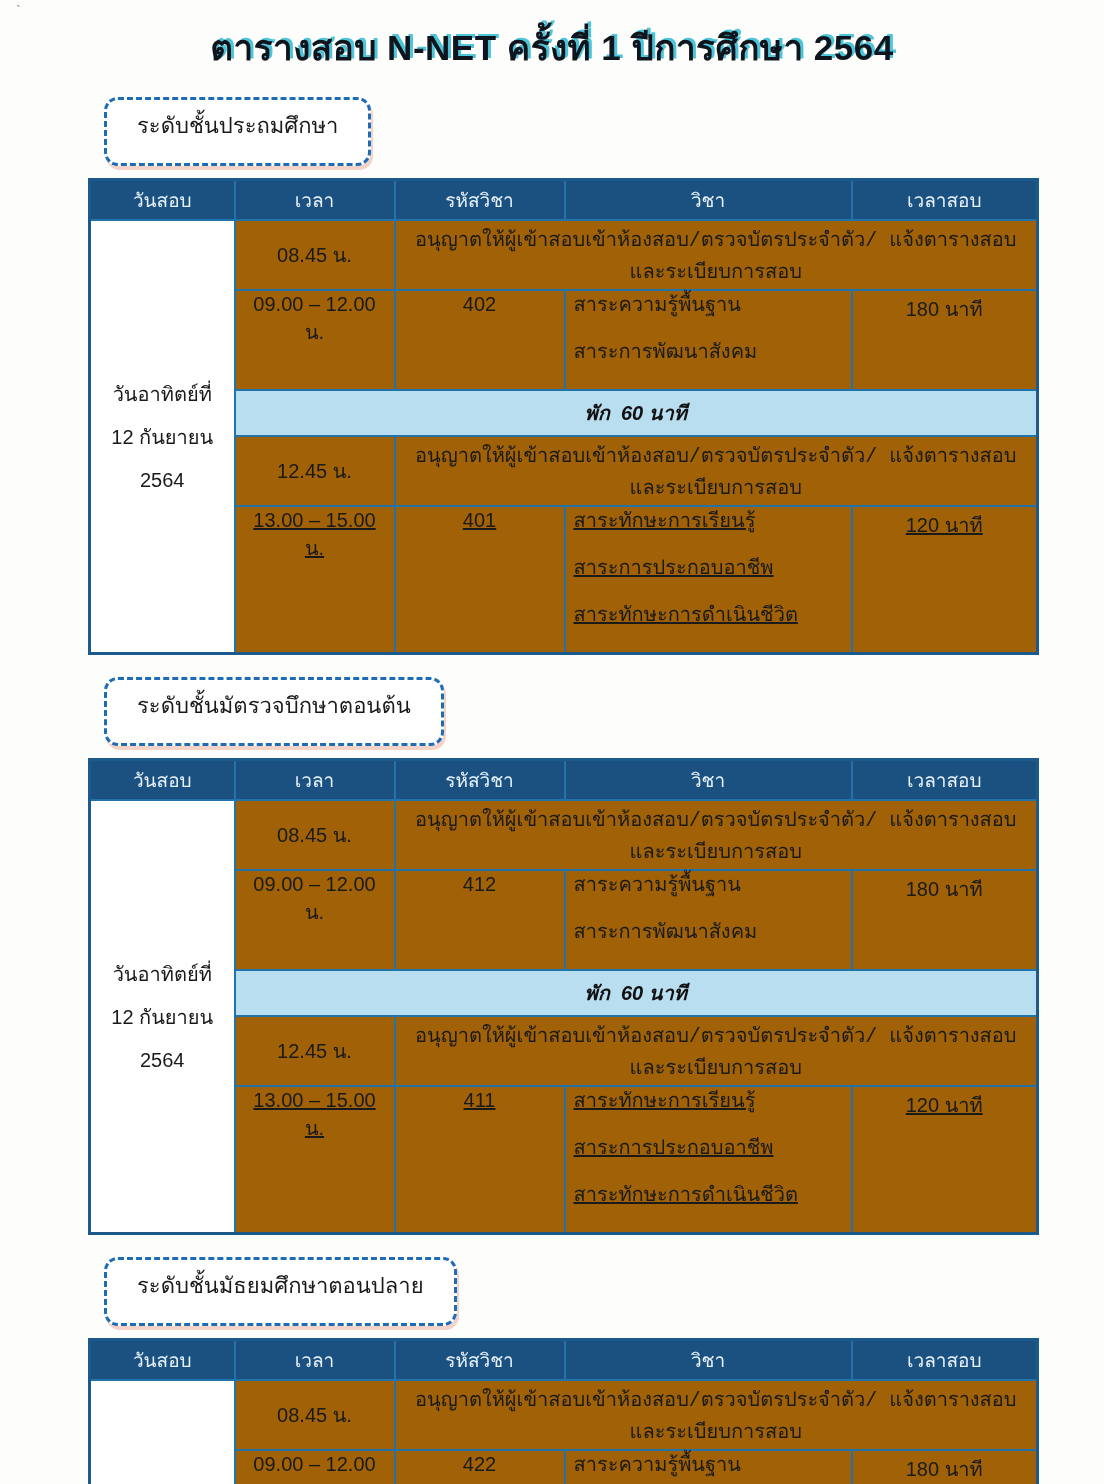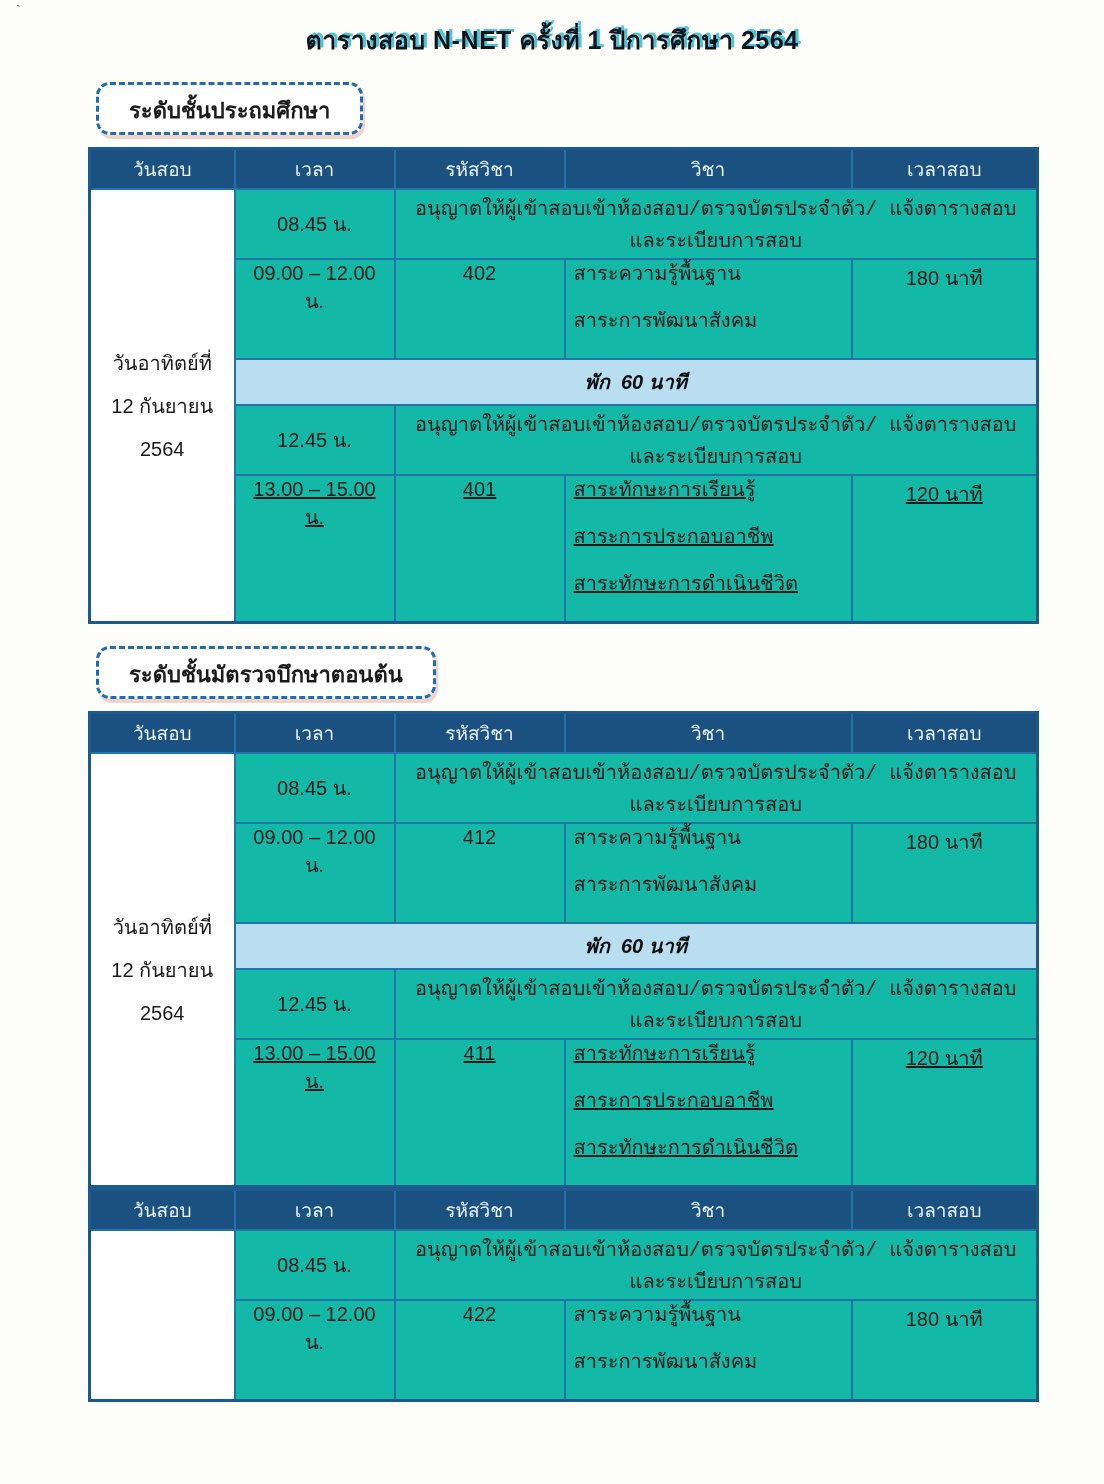"ตารางสอบ N-NET ครั้งที่ 1 ปีการศึกษา" .page-title { font-size: 25px -> 35px }
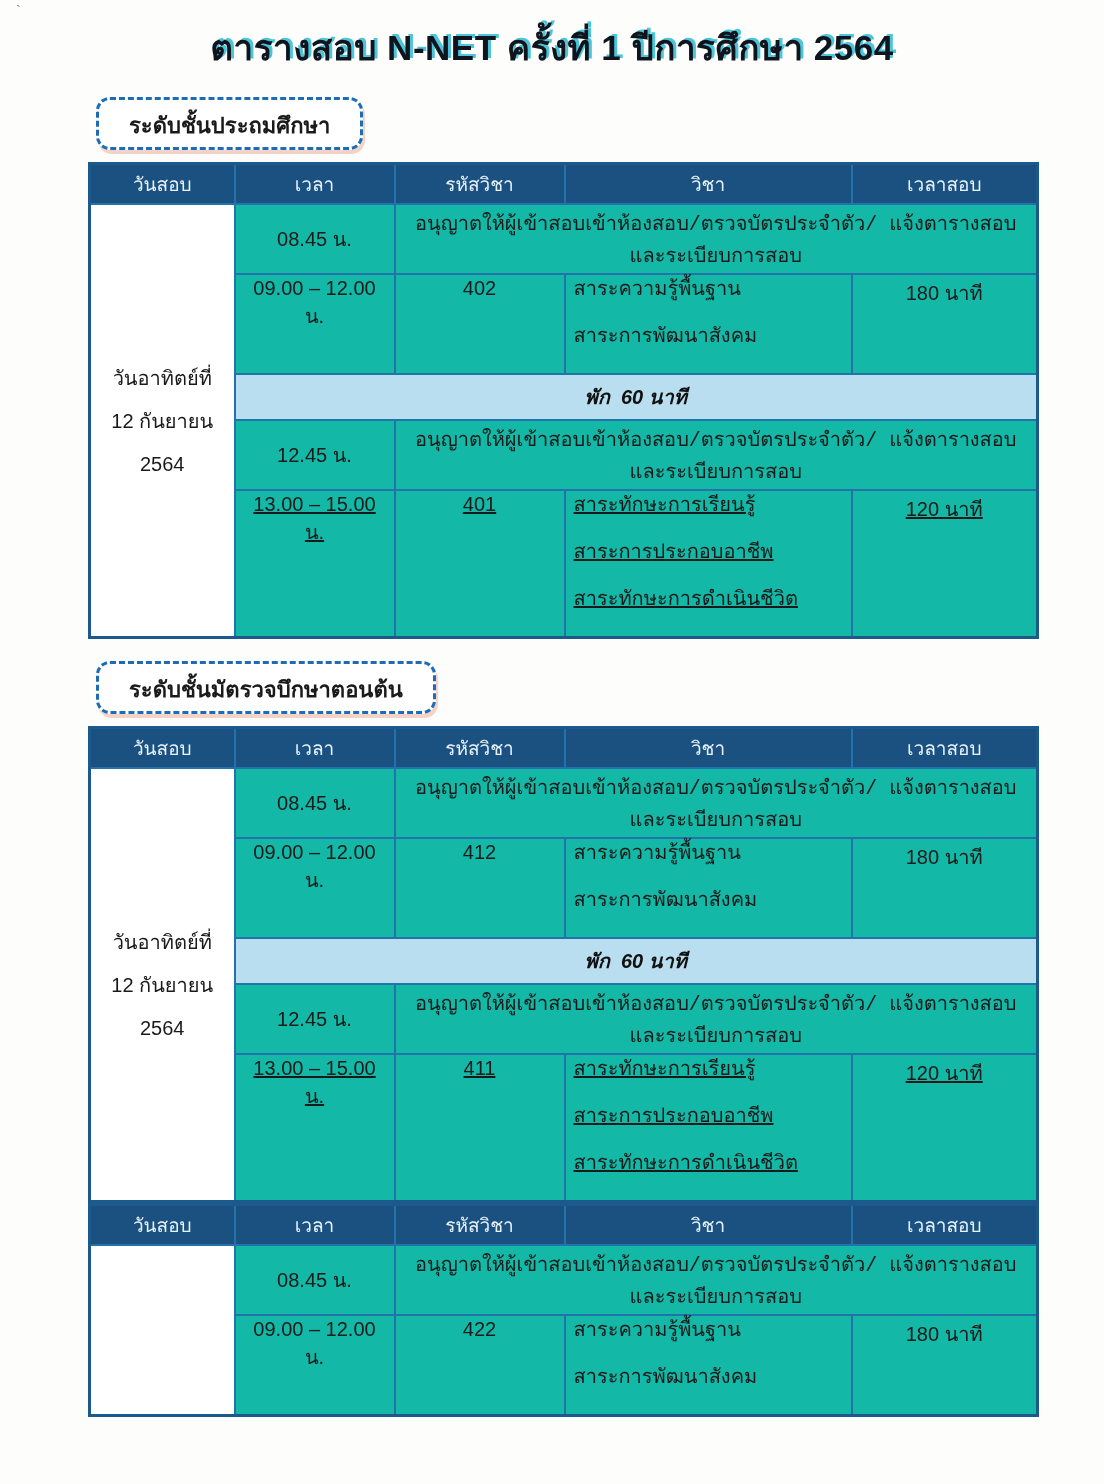"ระดับชั้นประถมศึกษา" .section-label { font-weight: bold -> normal; margin: 22px 0 12px 8px -> 22px 0 12px 16px; padding: 8px 30px 4px 30px -> 8px 30px 20px 30px }
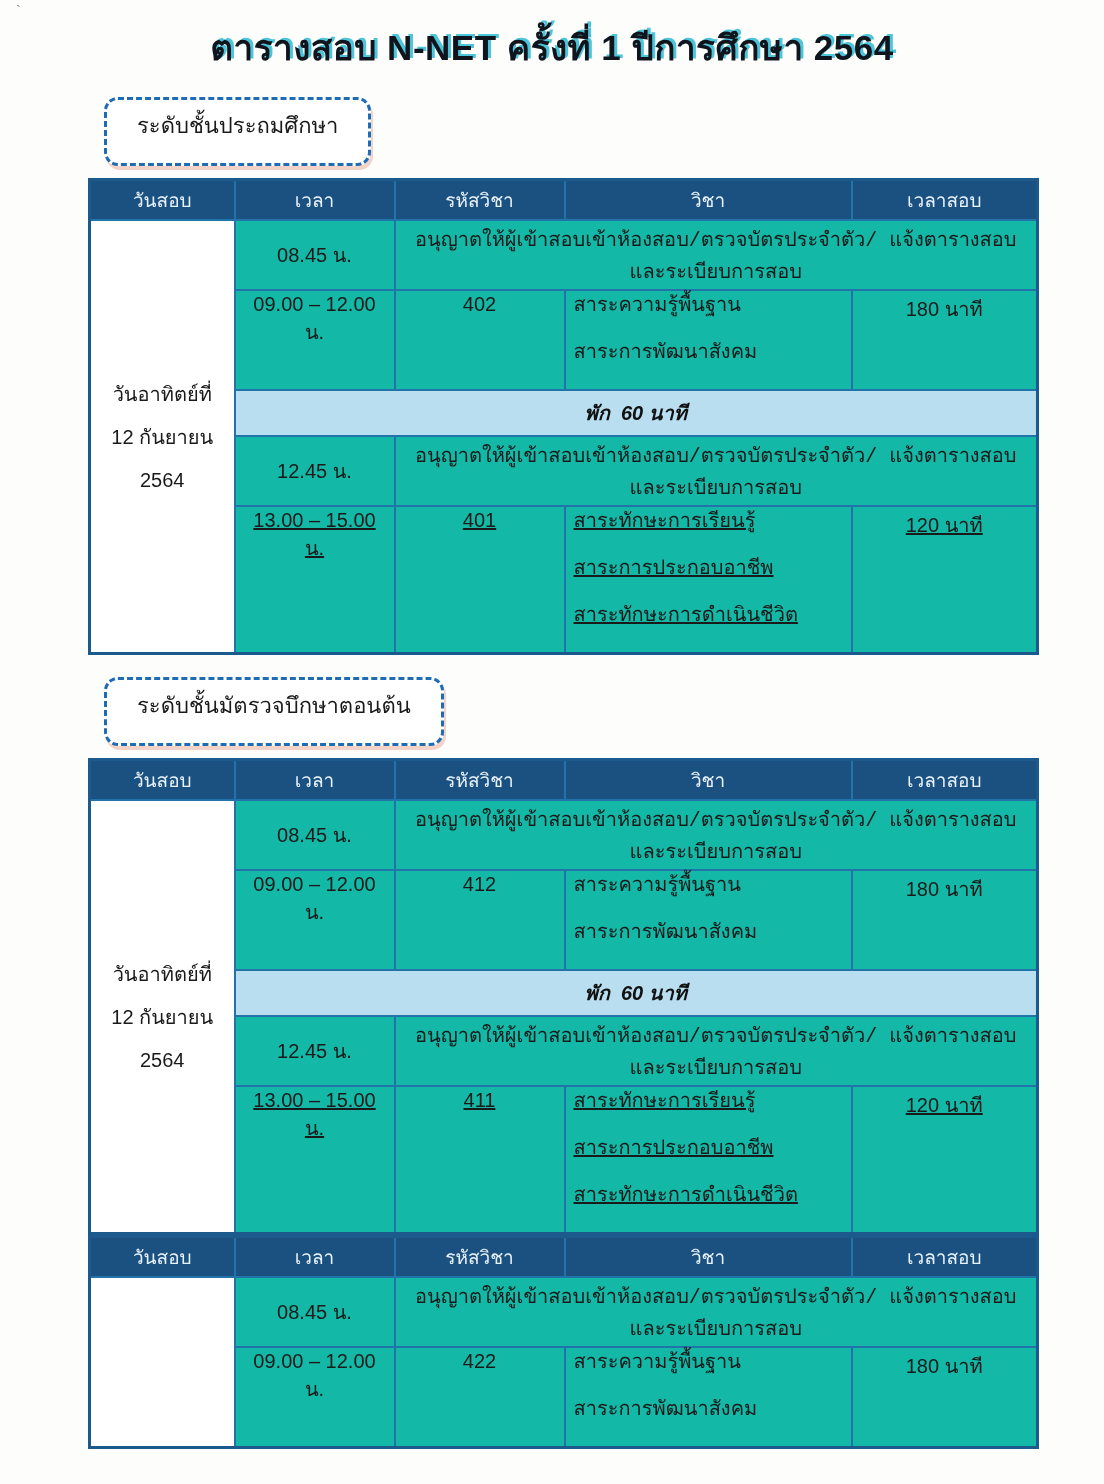"วันสอบ" table.exam-table { background: #14b8a6 -> #a16207 }
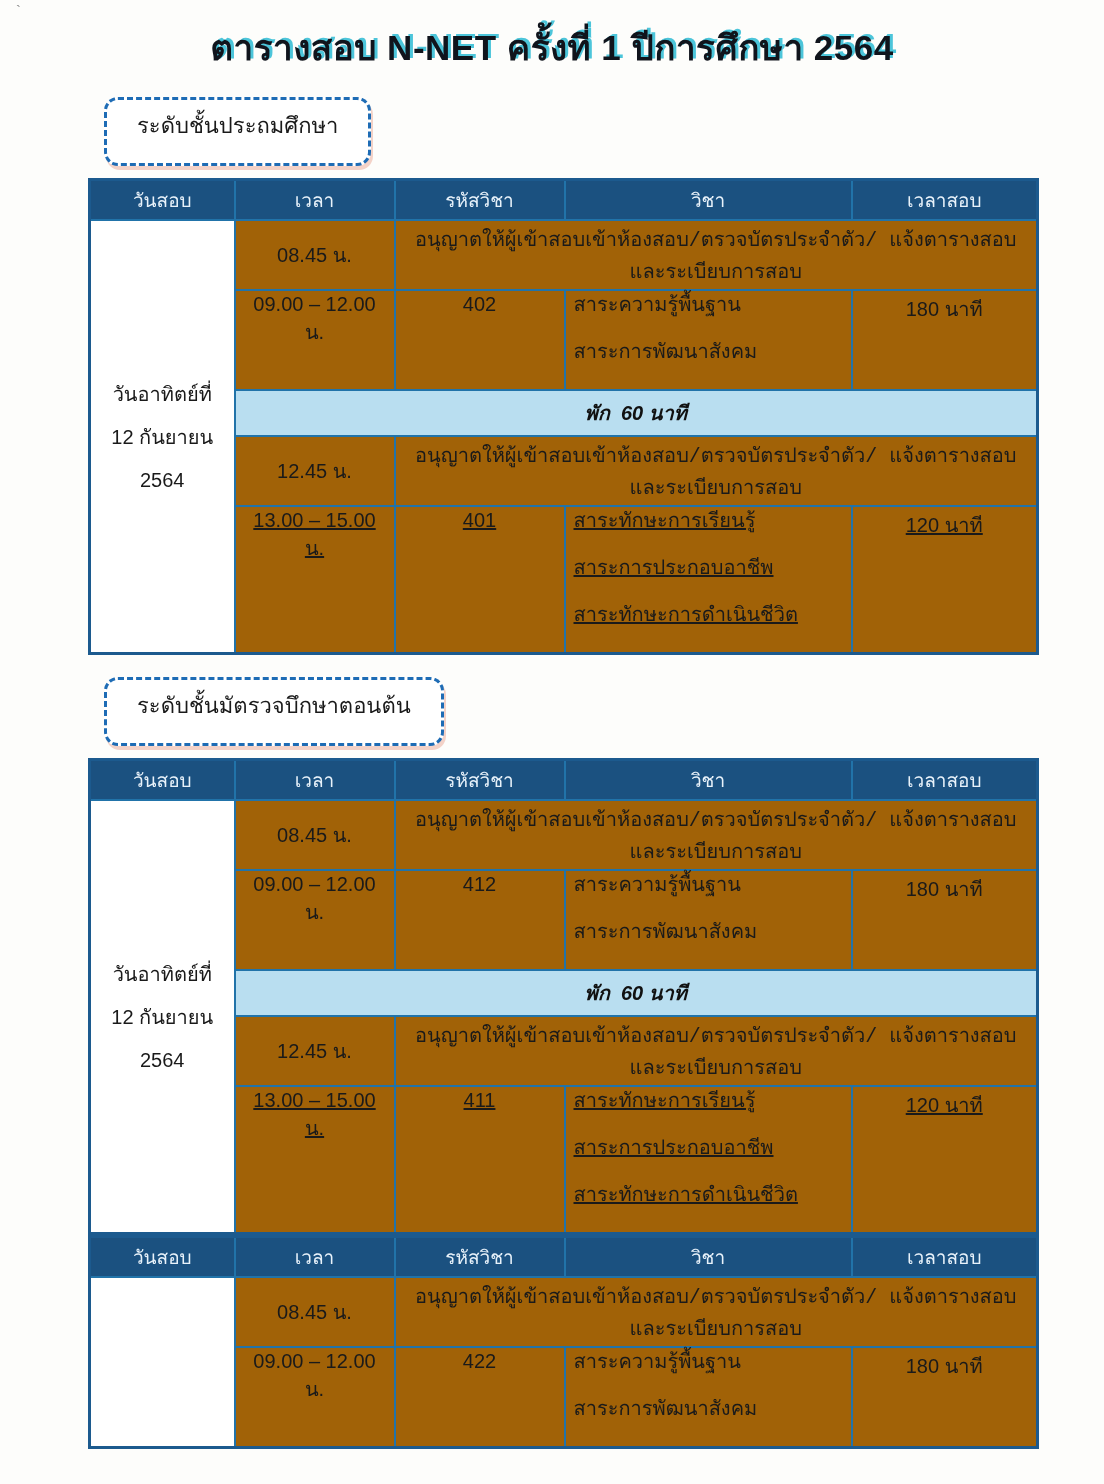"ระดับชั้นมัธยมศึกษาตอนปลาย" div.section-label { html: none -> <div>ระดับชั้นมัธยมศึกษาตอนปลาย</div> }
